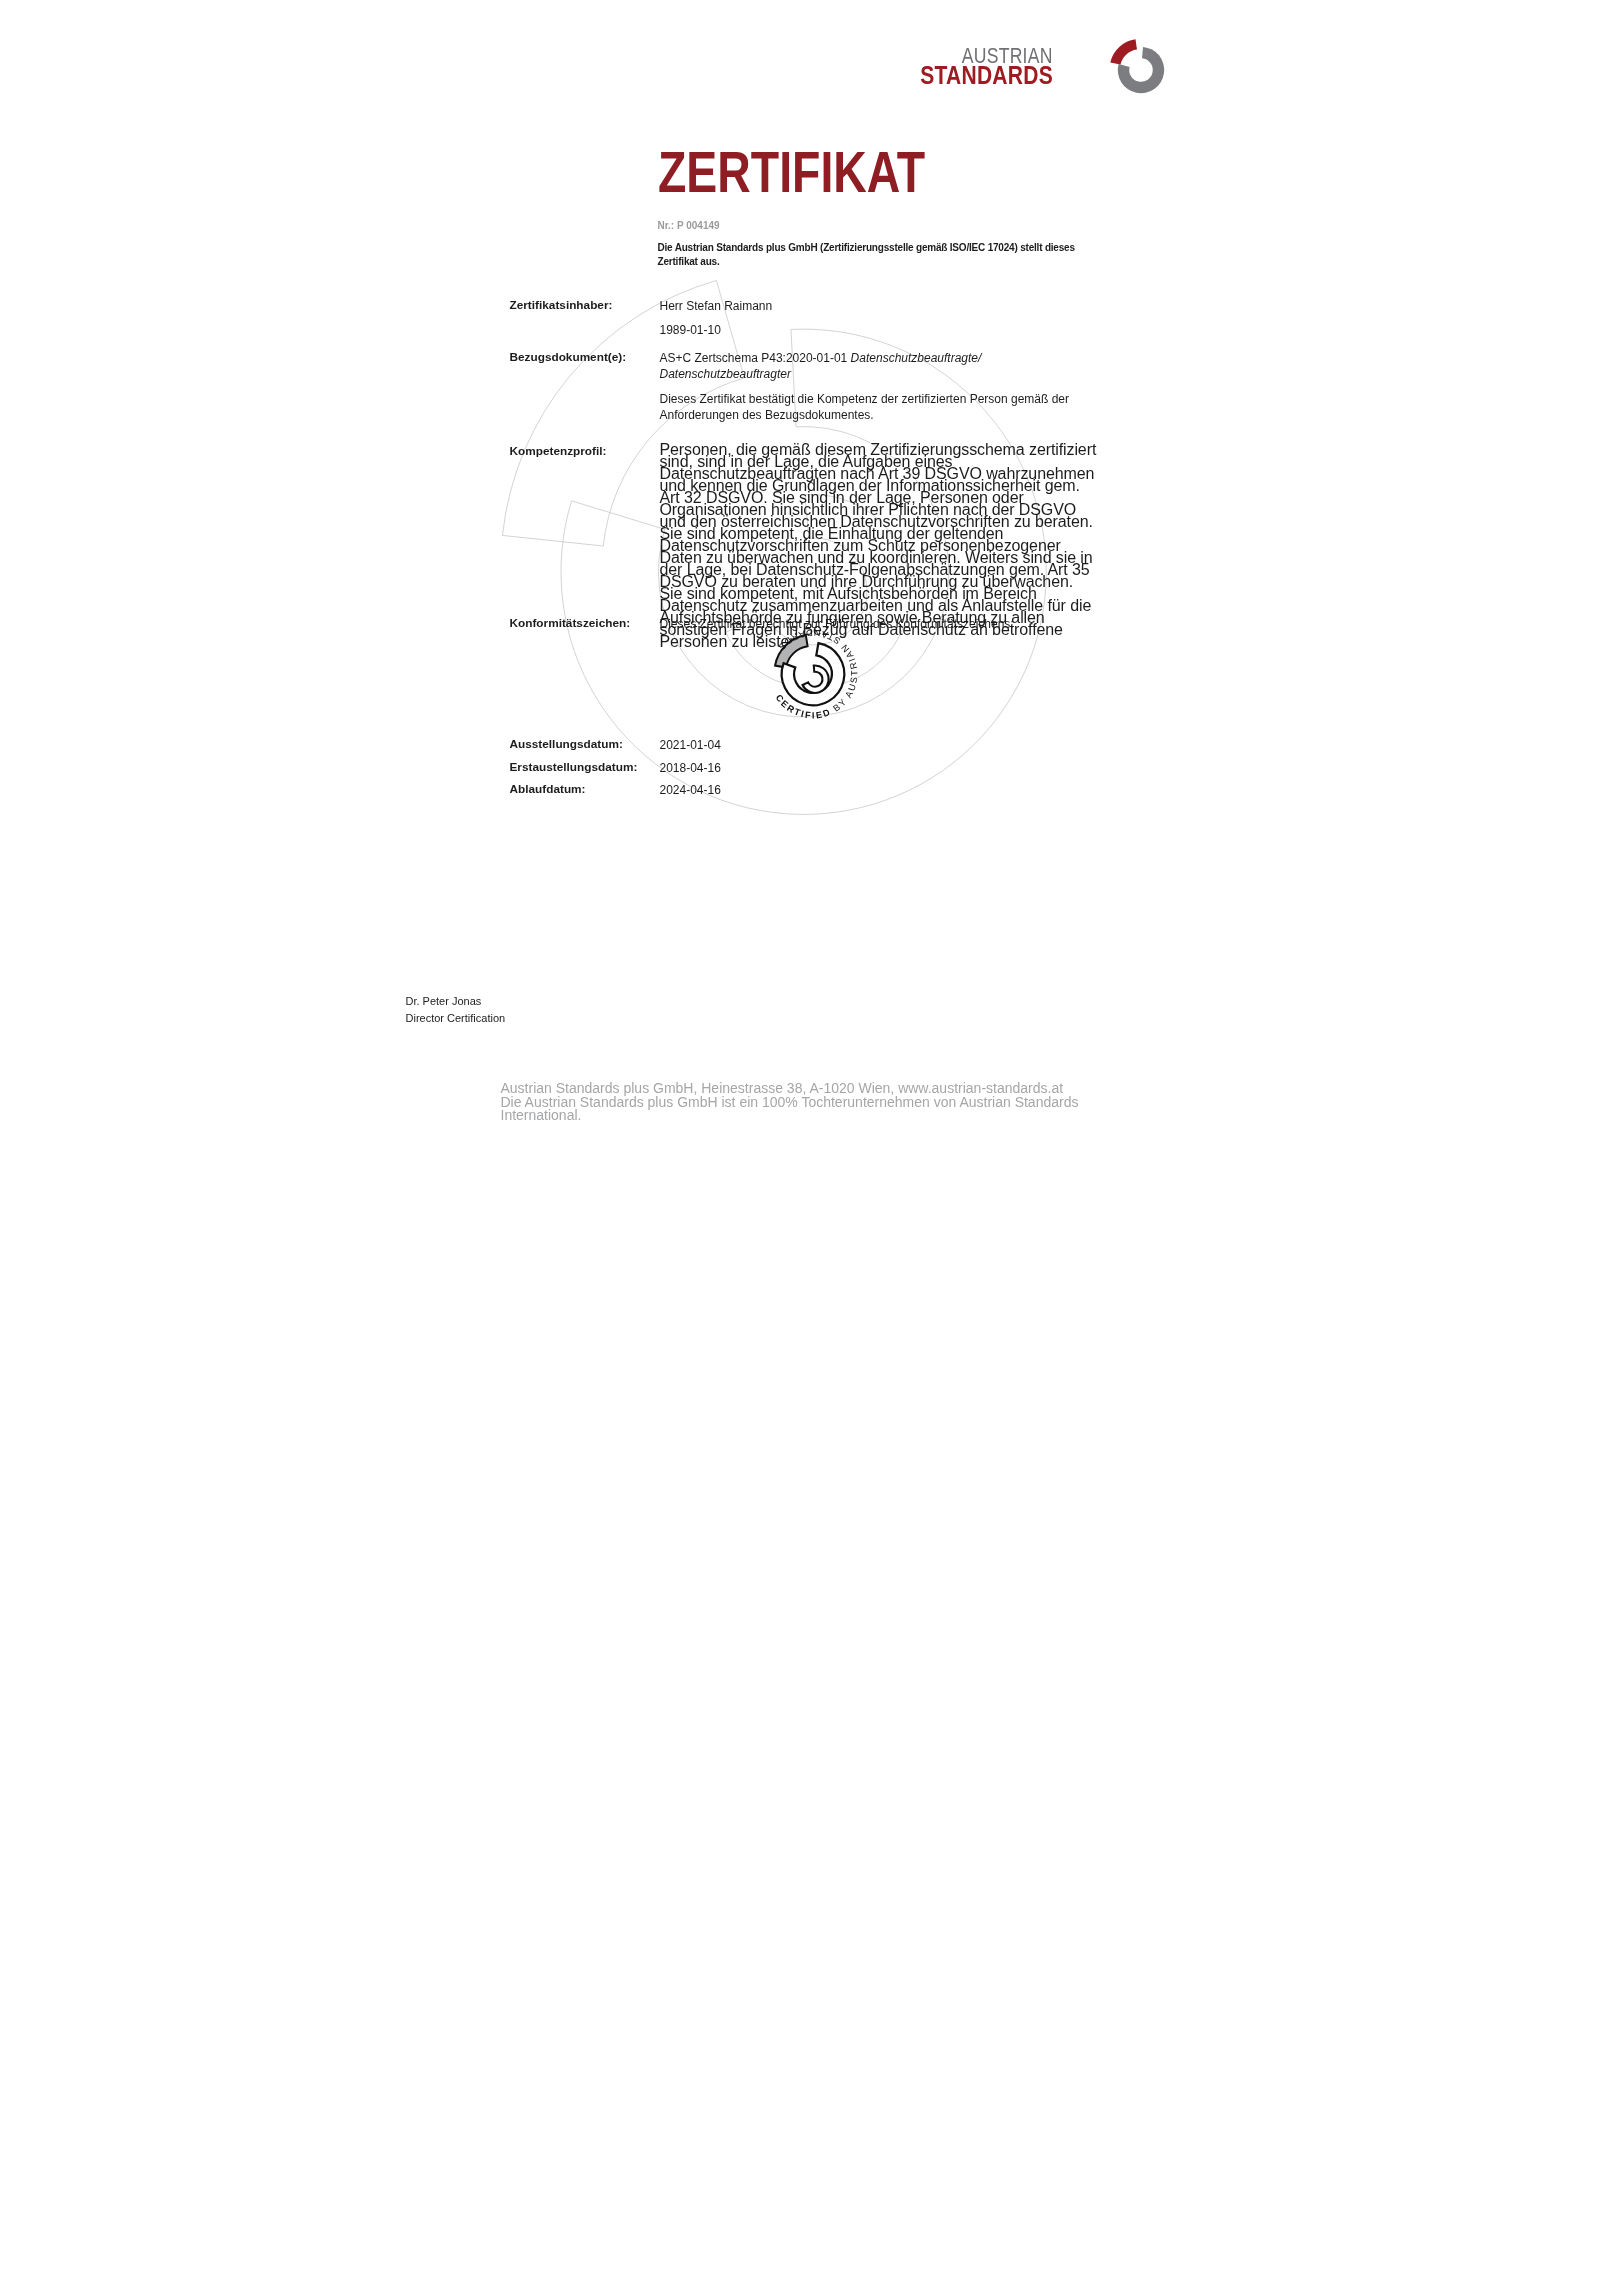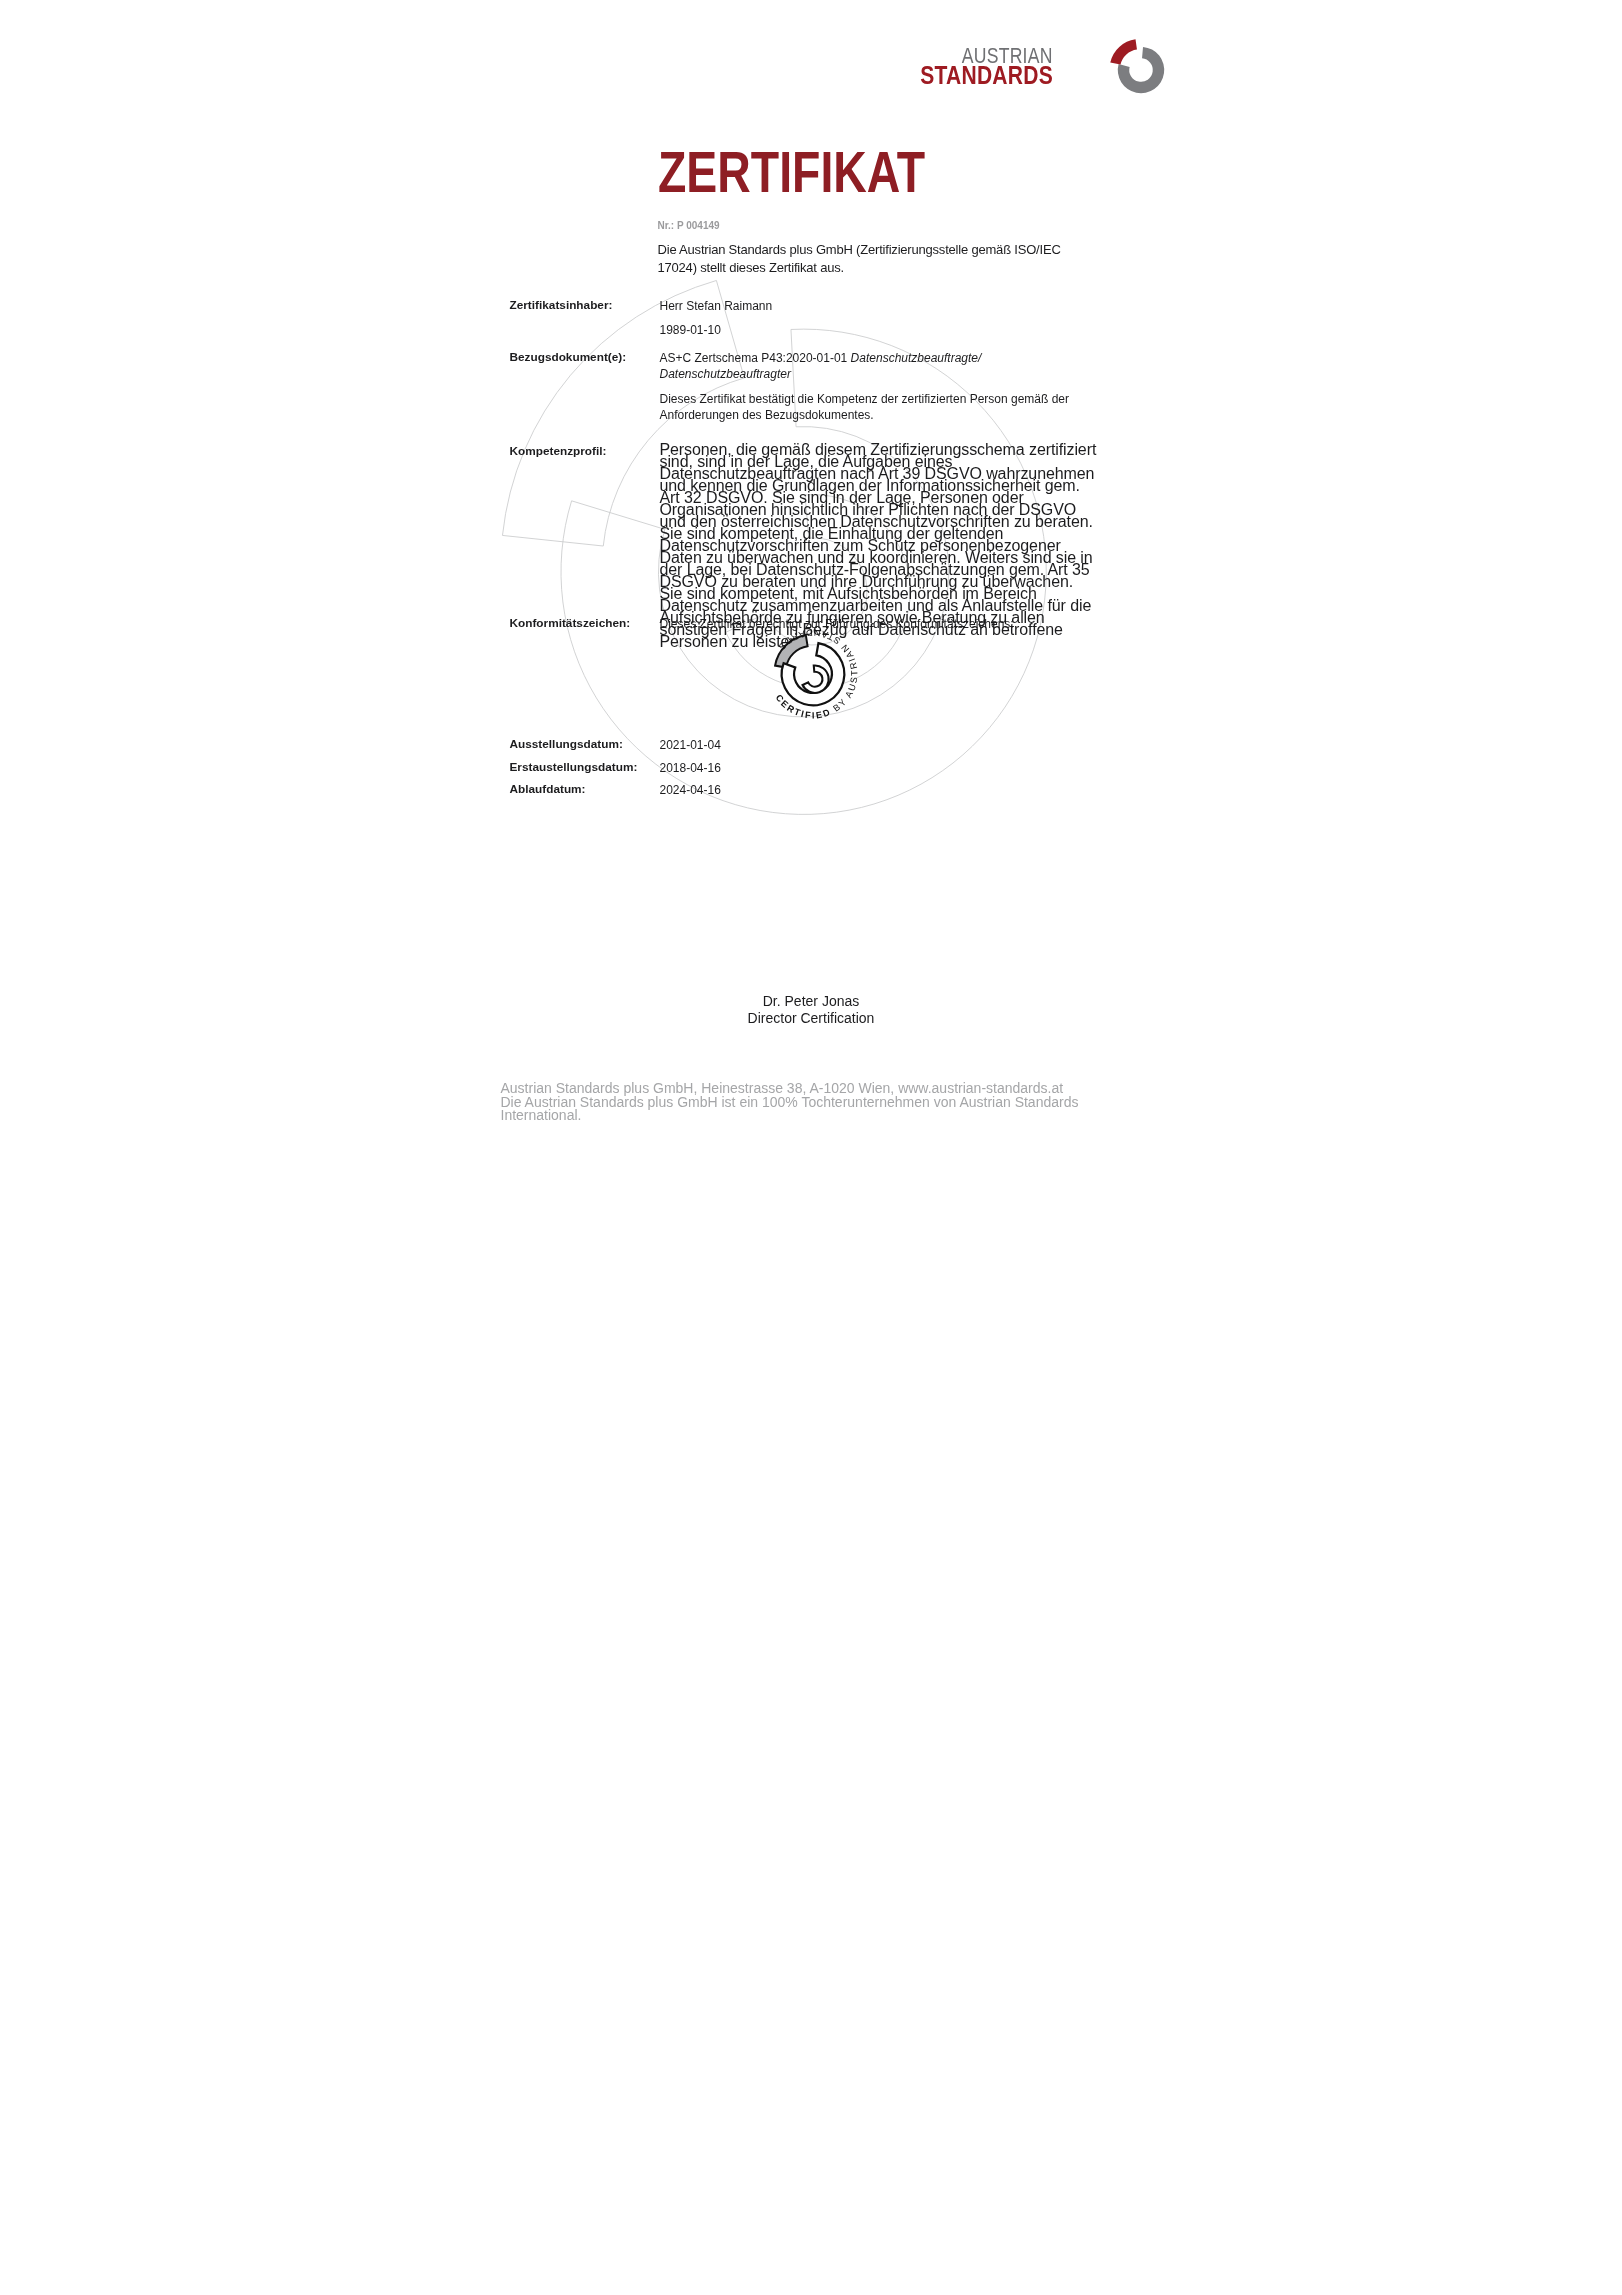"Die Austrian Standards plus GmbH" .intro { font-size: 13px -> 10px; font-weight: 400 -> 700 }
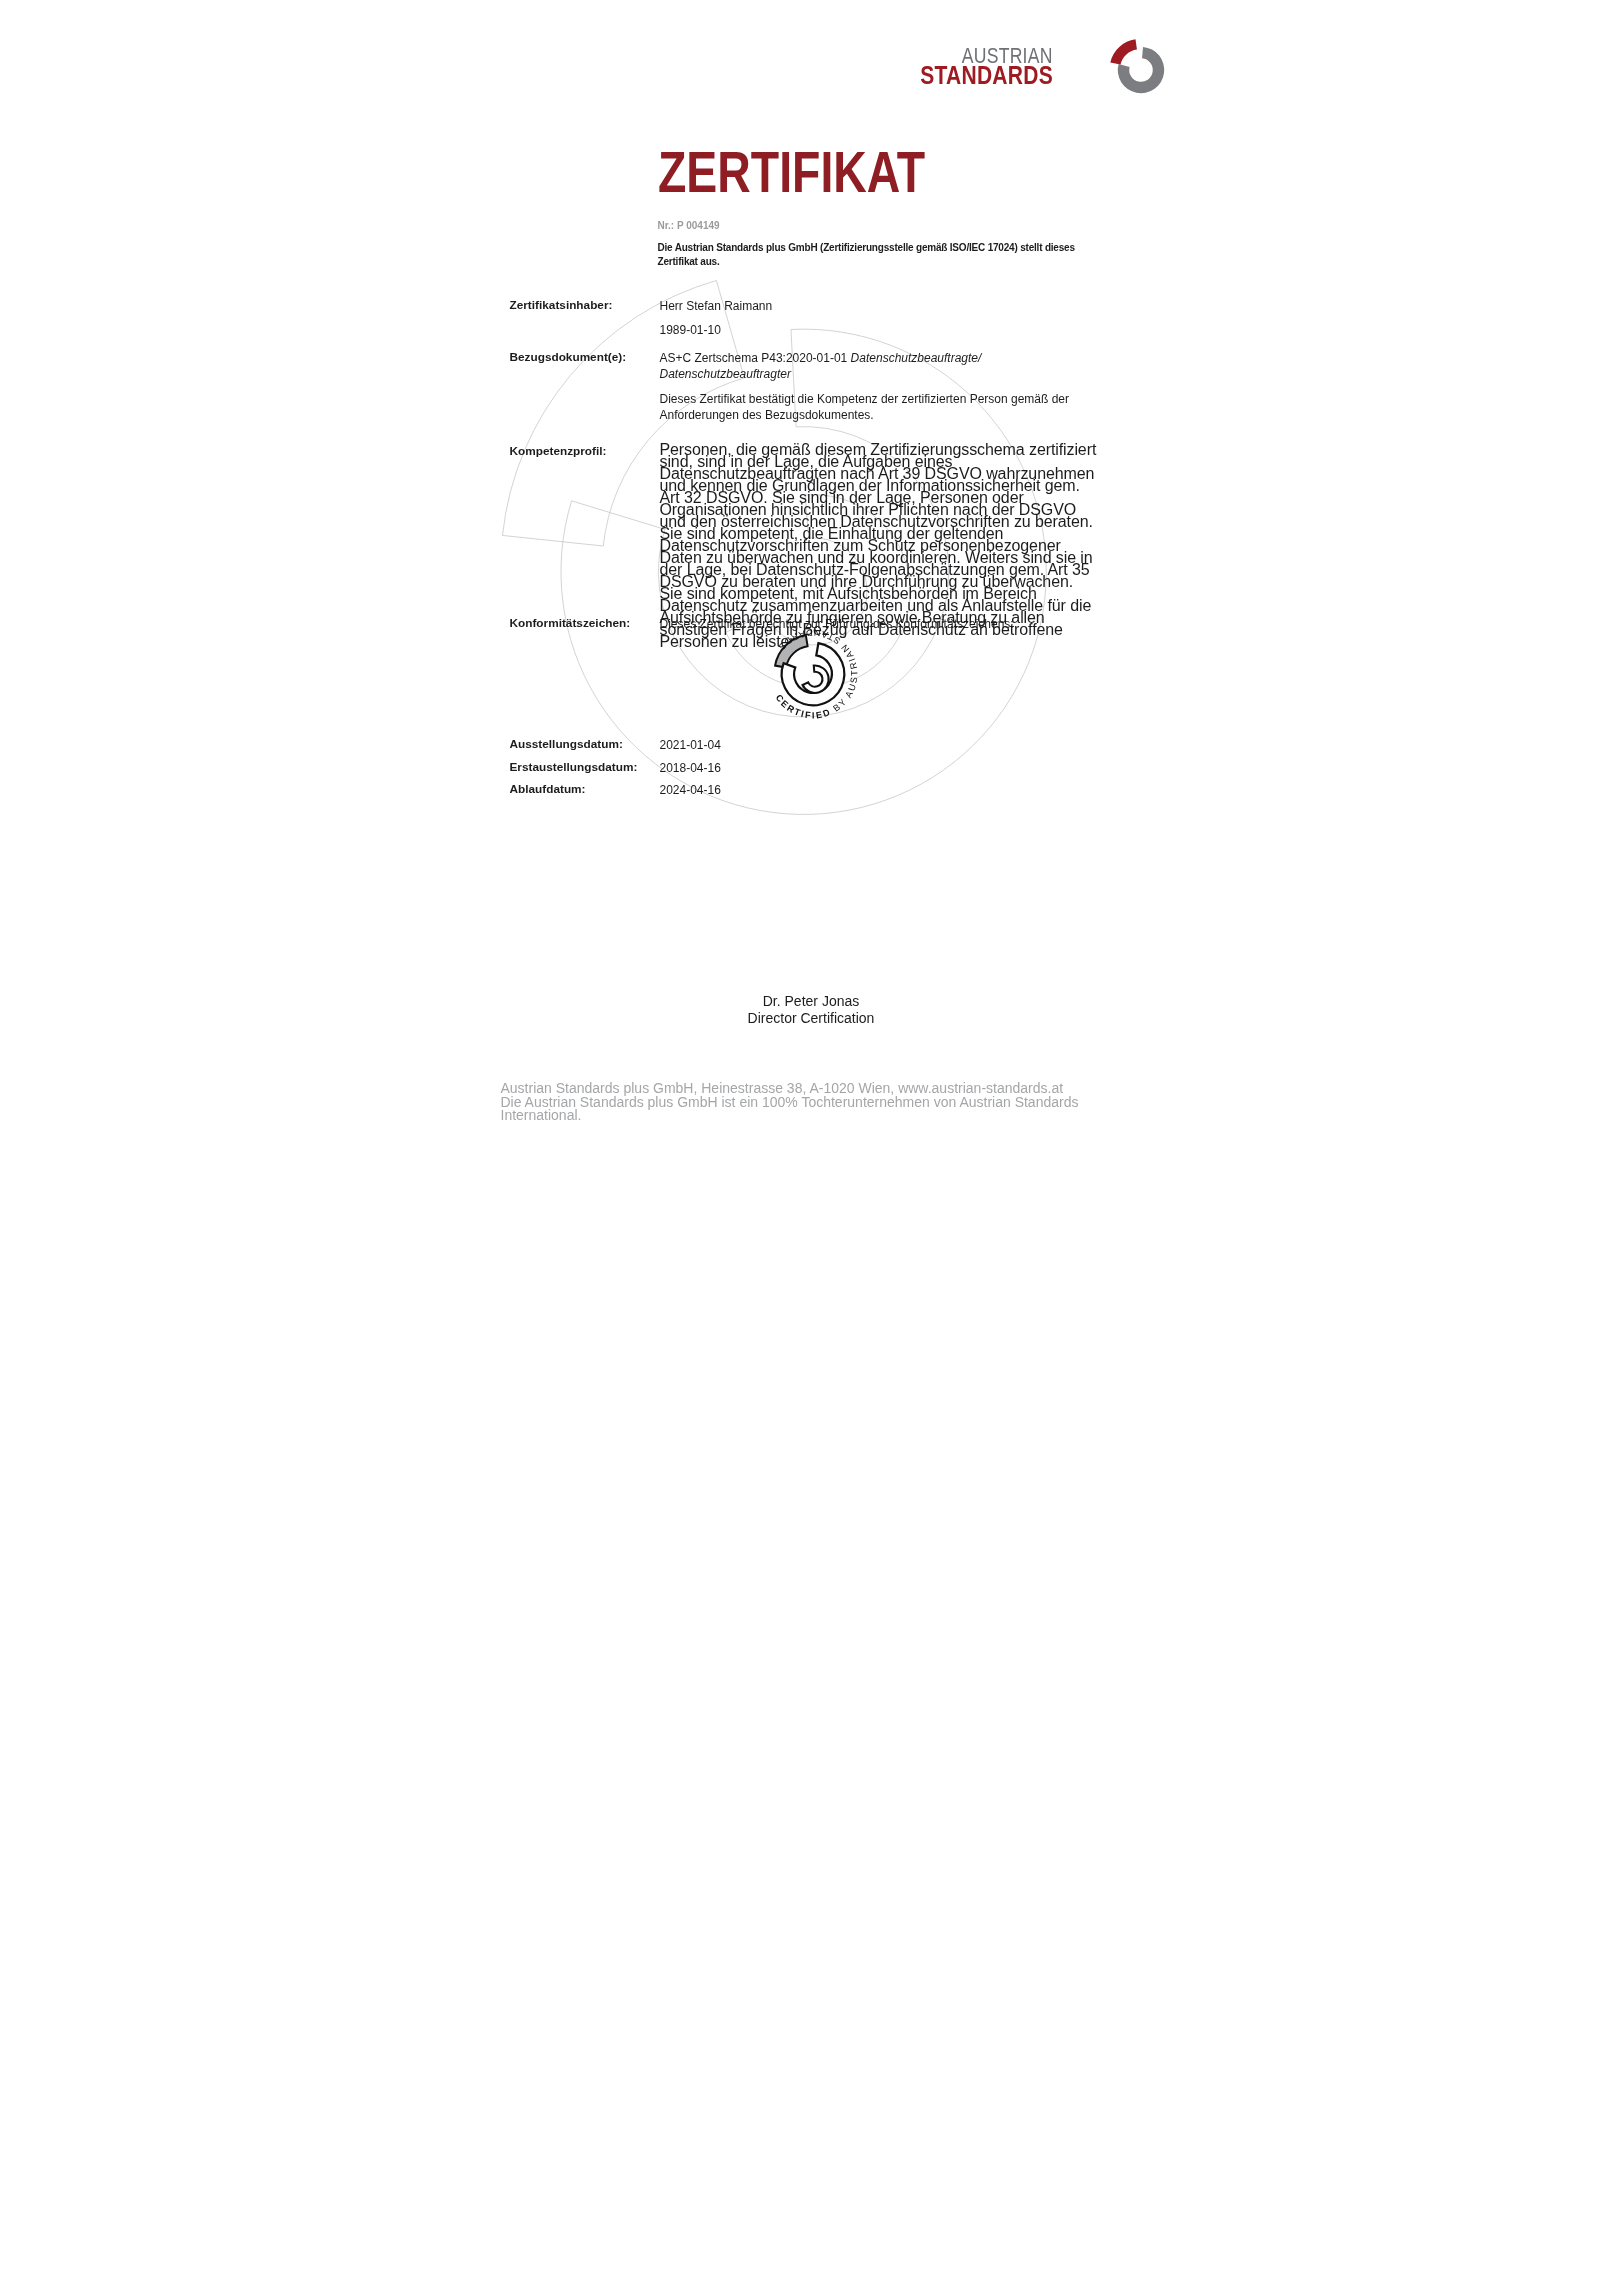"Dr. Peter Jonas" .signature { font-size: 14px -> 11px; text-align: center -> none }
